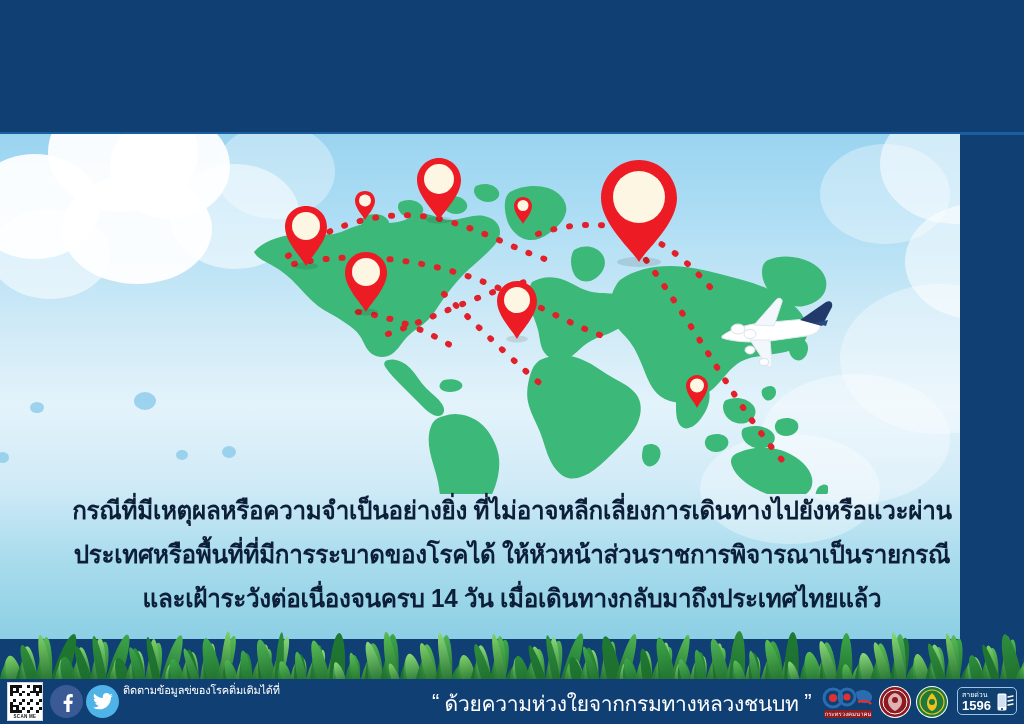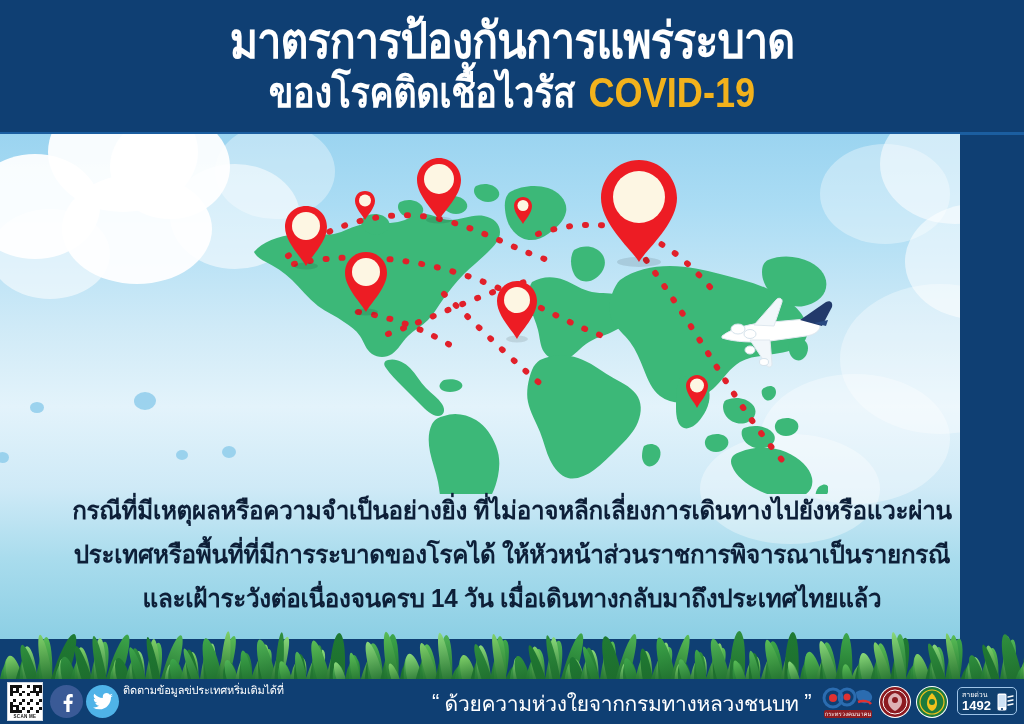"มาตรการป้องกันการแพร่ระบาด" div.header { html: <div> <div>มาตรการป้องกันการแพร่ระบาด</div> <div> <span>ของโรคติดเชื้อไวรัส</span><span>COVID-19</span> </div> </div> -> none }
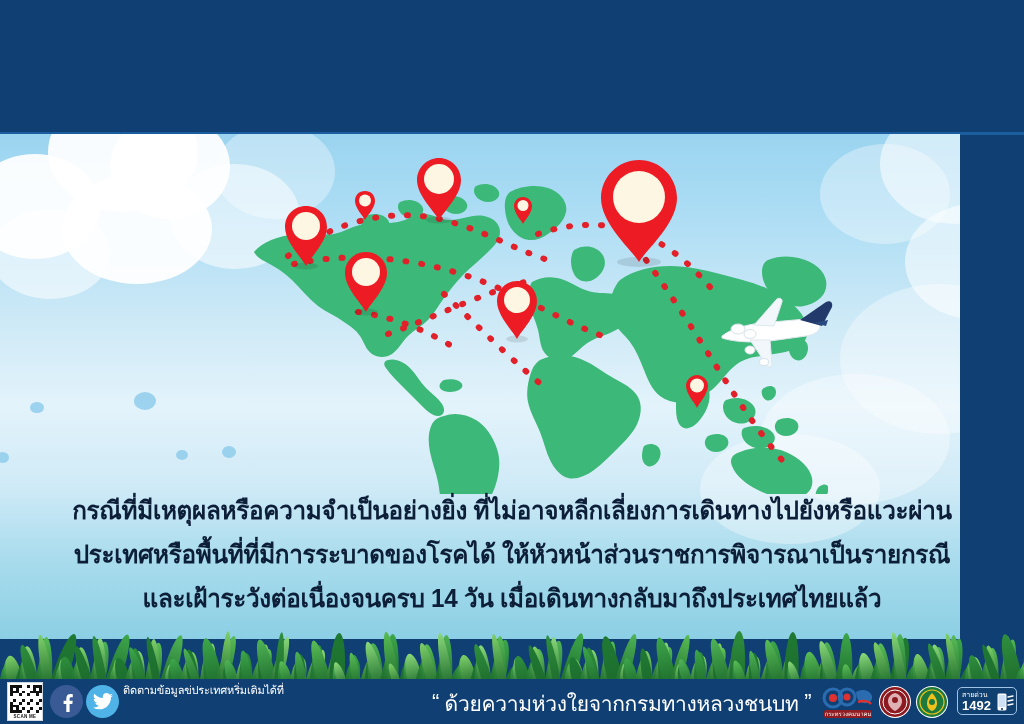"ติดตามข้อมูลข่ประเทศหริ่มเติมได้ที่" div.follow-small { text: ติดตามข้อมูลข่ประเทศหริ่มเติมได้ที่ -> ติดตามข้อมูลข่ของโรคติ่มเติมได้ที่ }
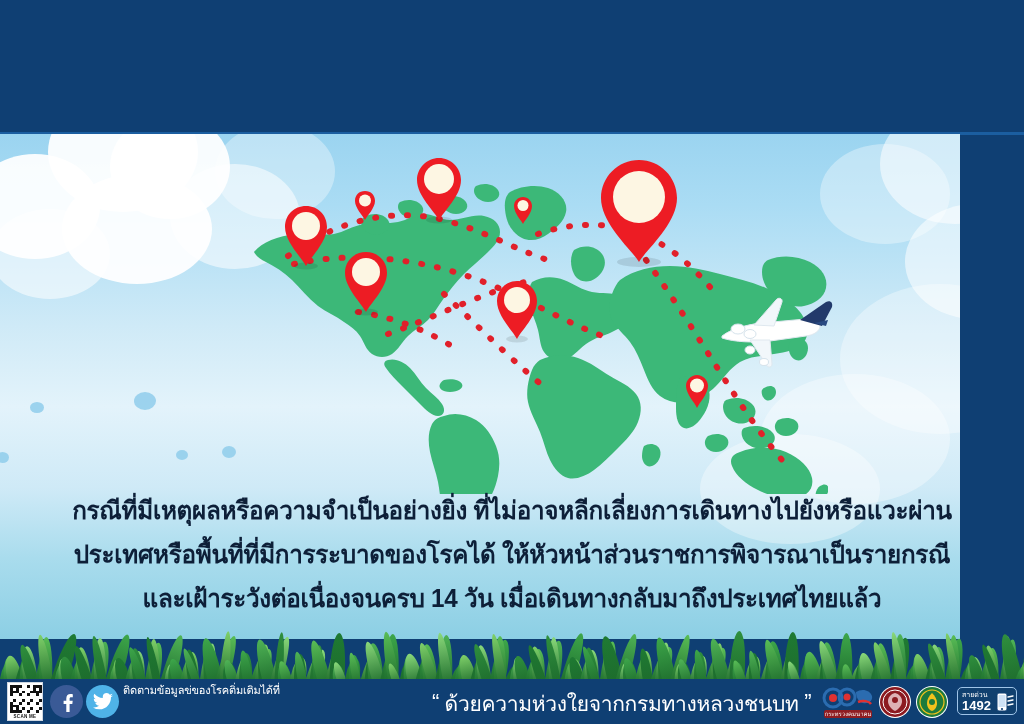"1492" div.hotline-num { text: 1492 -> 1596 }
